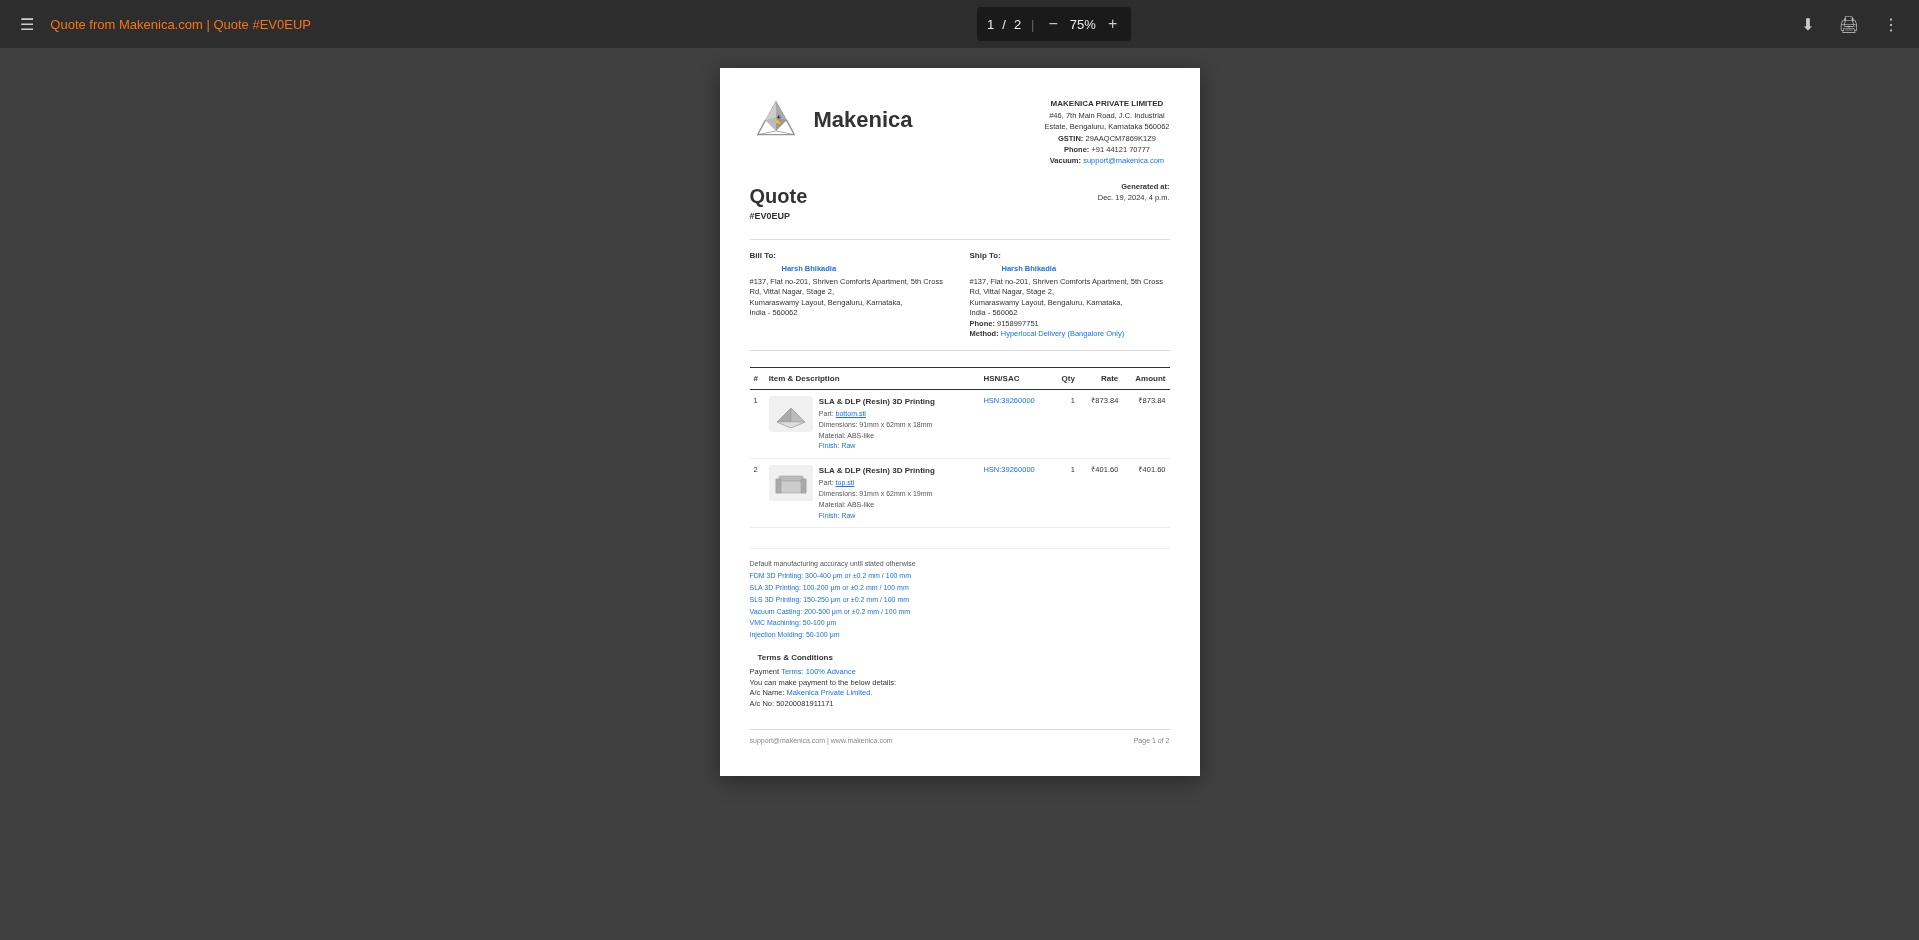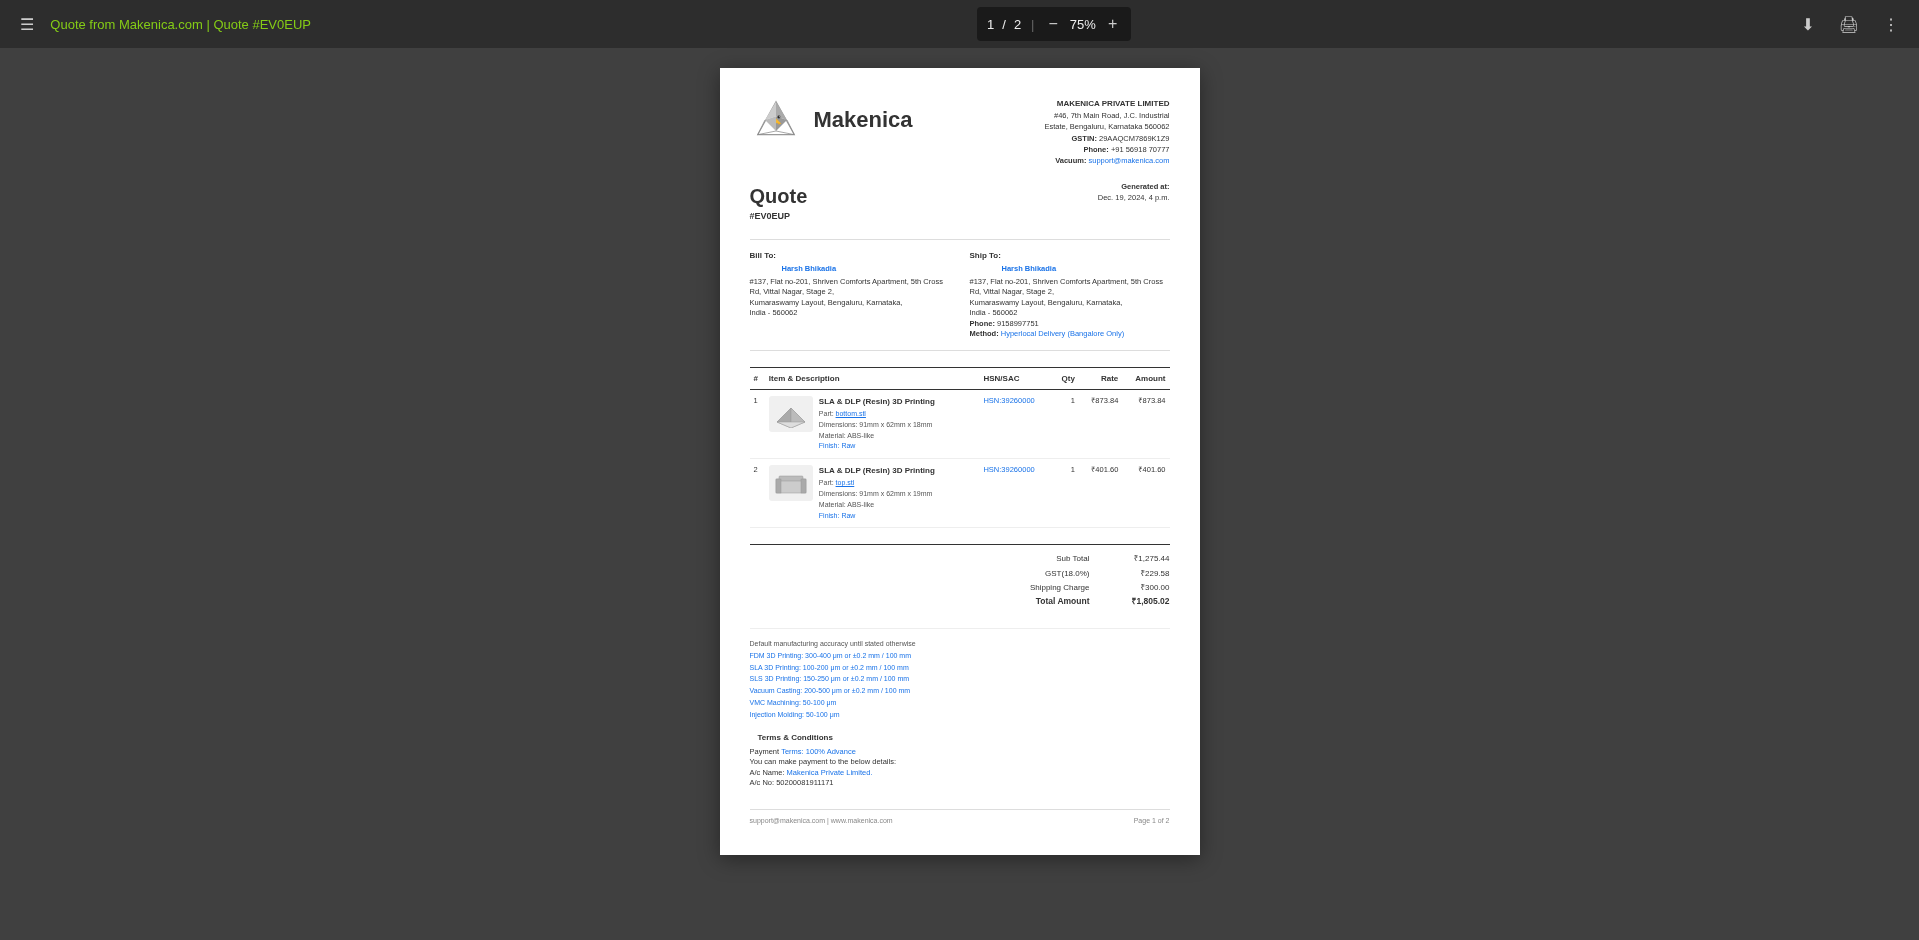"Quote from Makenica.com | Quote" .toolbar-title { color: #84cc16 -> #f97316 }
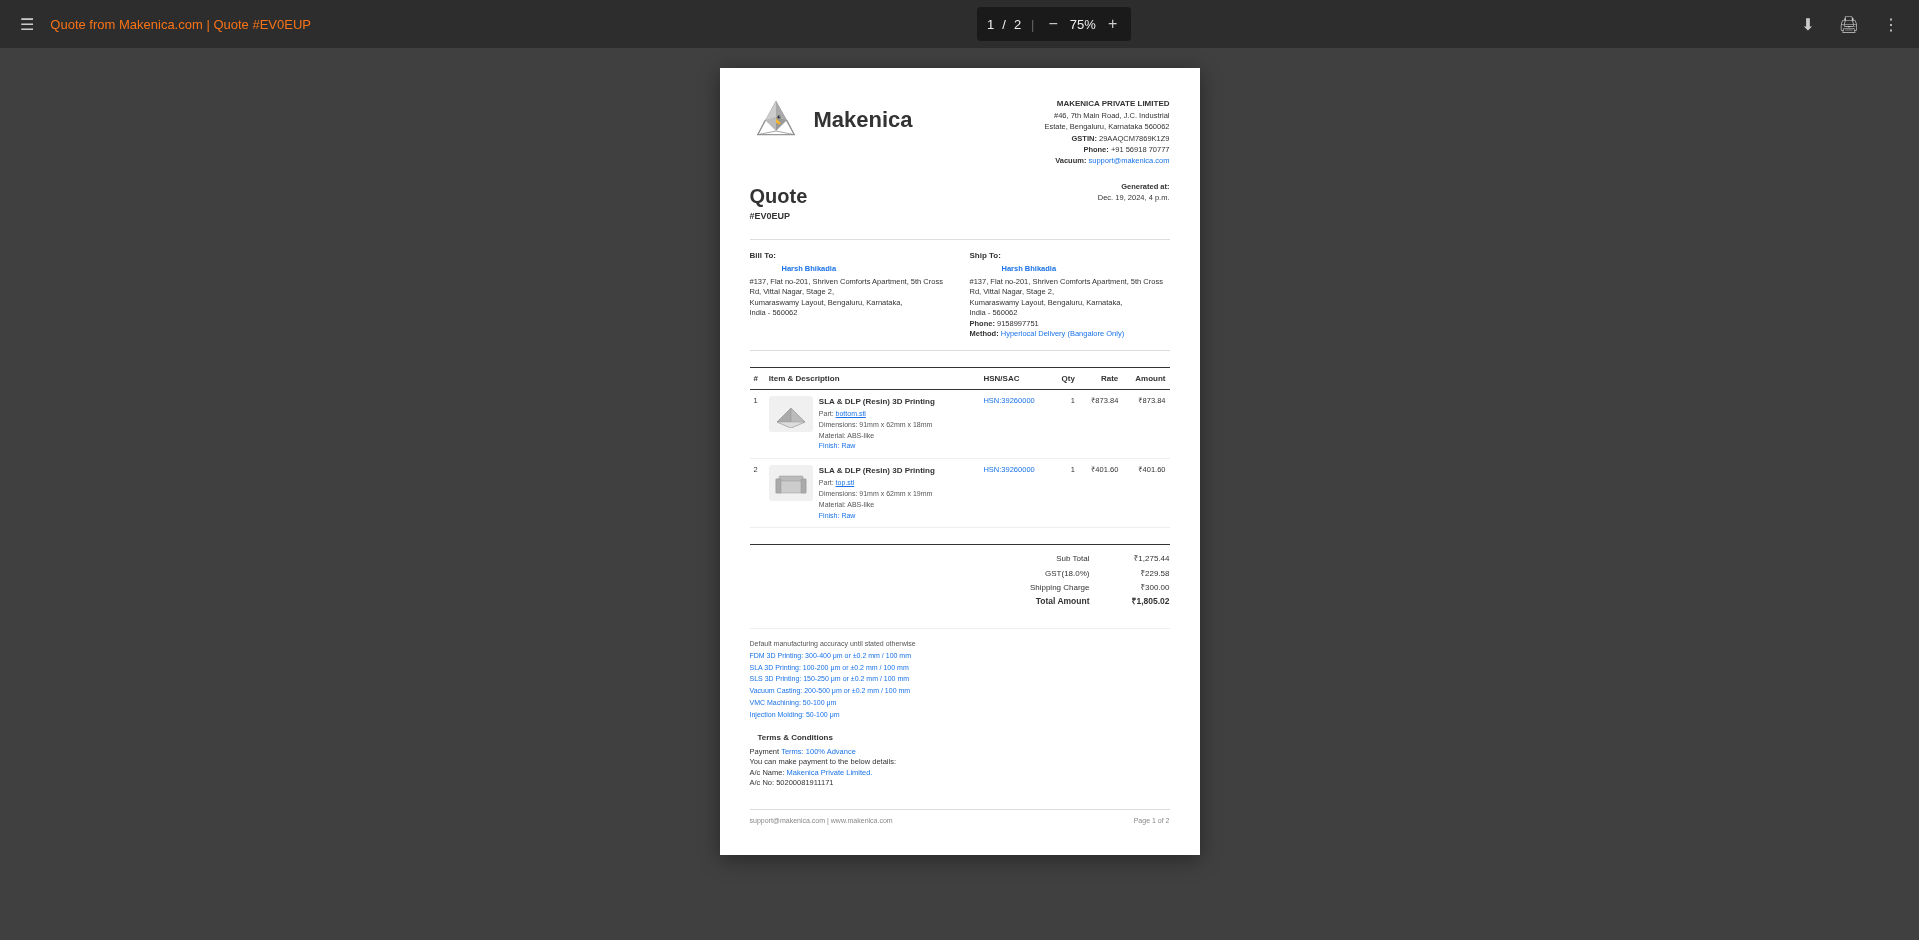"MAKENICA PRIVATE LIMITED" .company-info { text-align: right -> center }
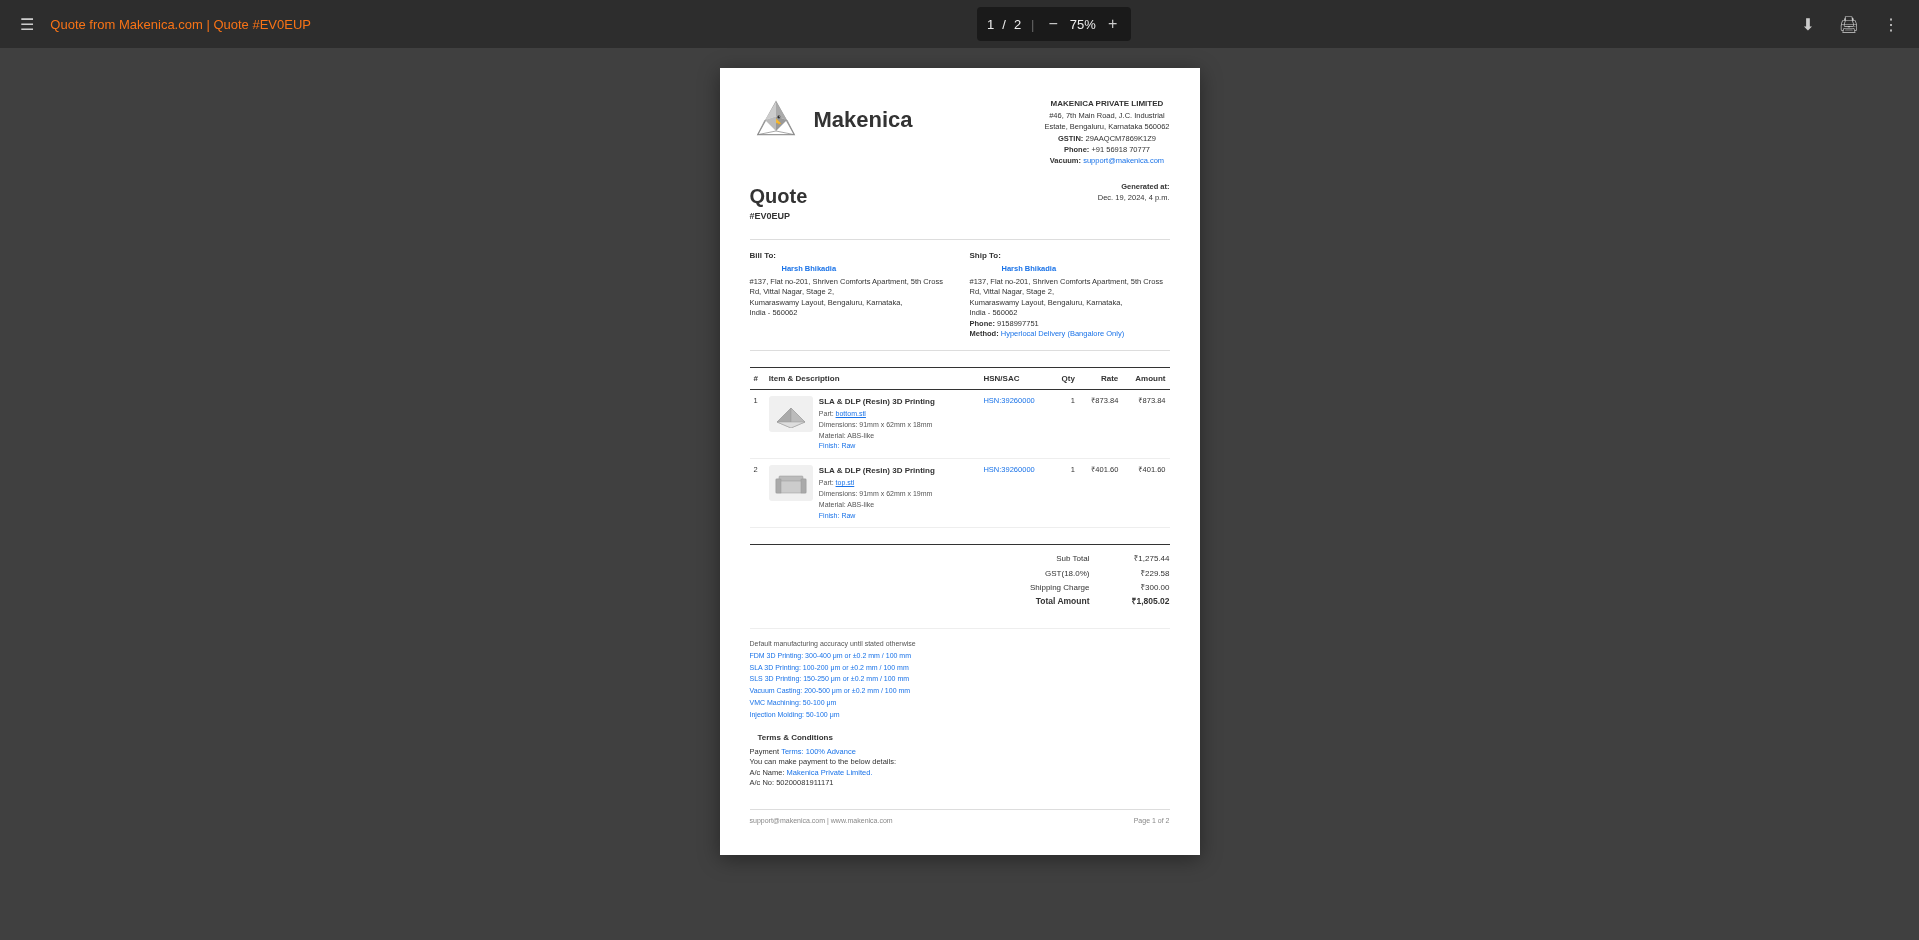"+91 56918 70777" span { text: 56918 -> 44121 }
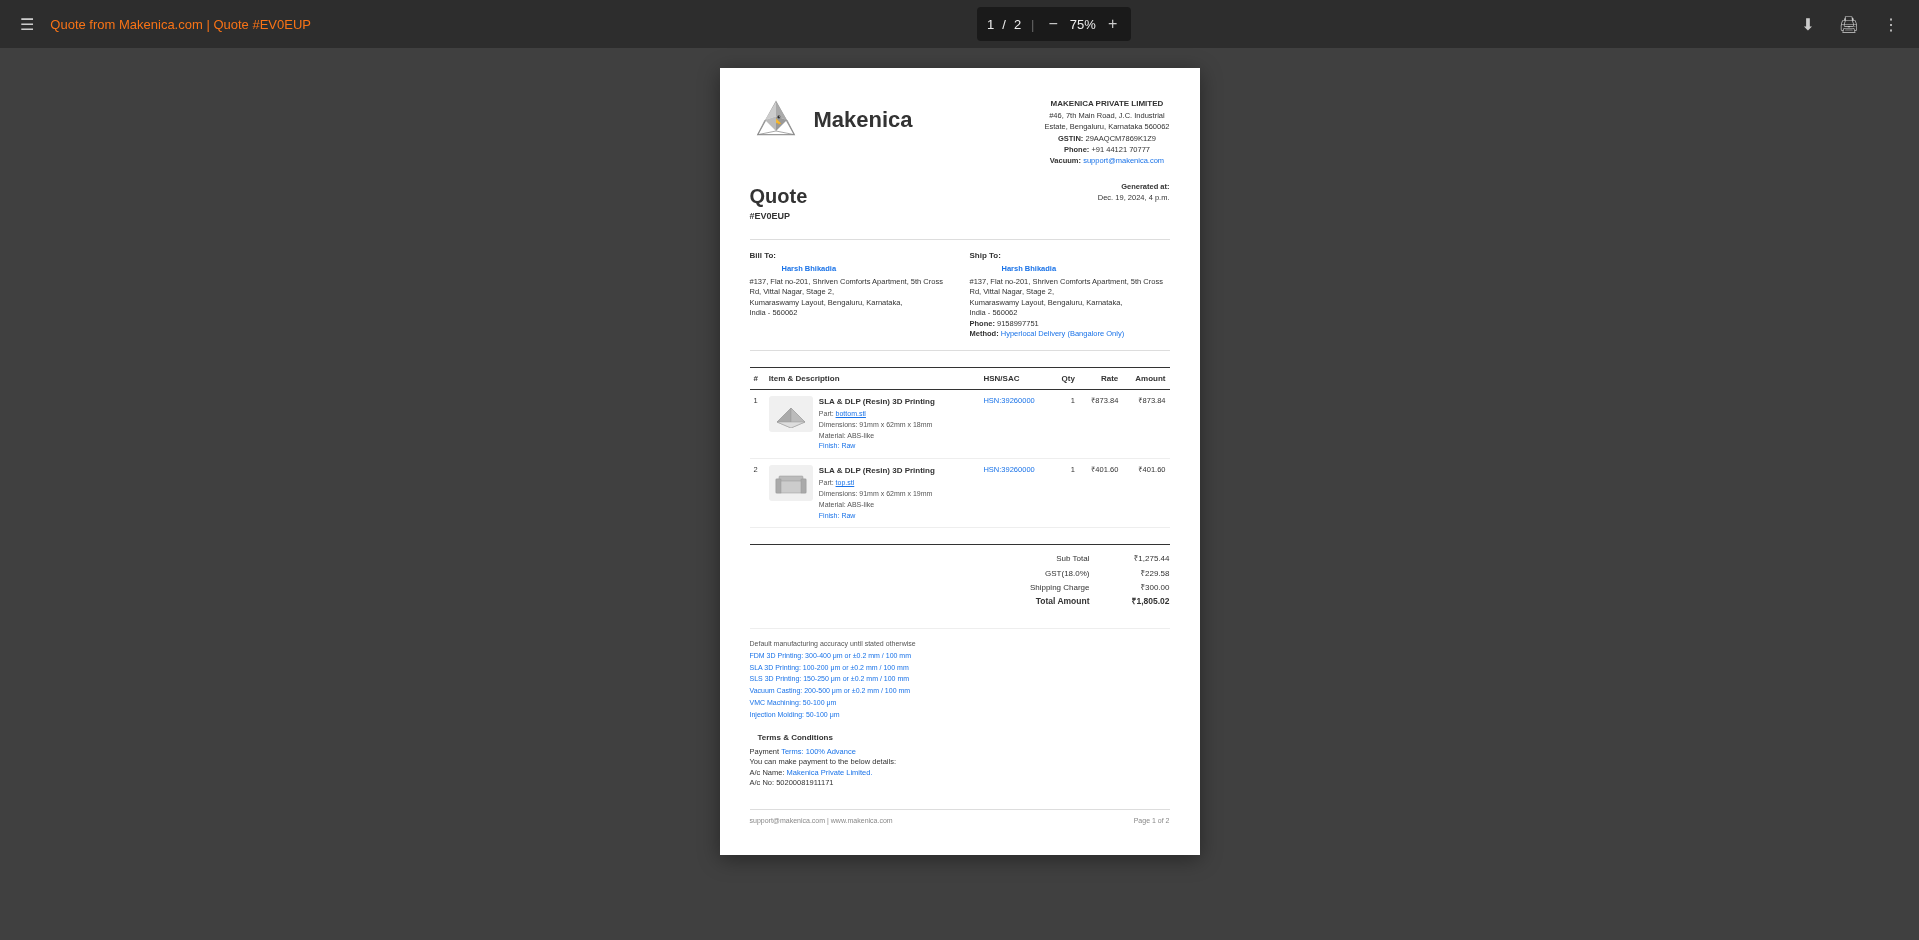"Sub Total" div.totals-section { html: <div> <div> <span>Sub Total</span> <span>₹1,275.44</span> </div> <div> <span>GST(18.0%)</span> <span>₹229.58</span> </div> <div> <span>Shipping Charge</span> <span>₹300.00</span> </div> <div> <span>Total Amount</span> <span>₹1,805.02</span> </div> </div> -> none }
